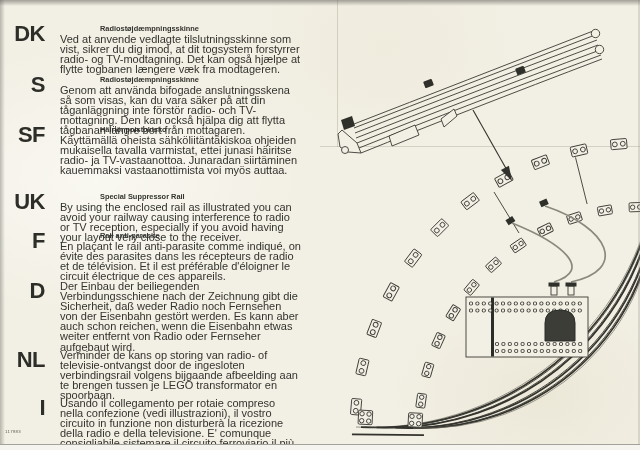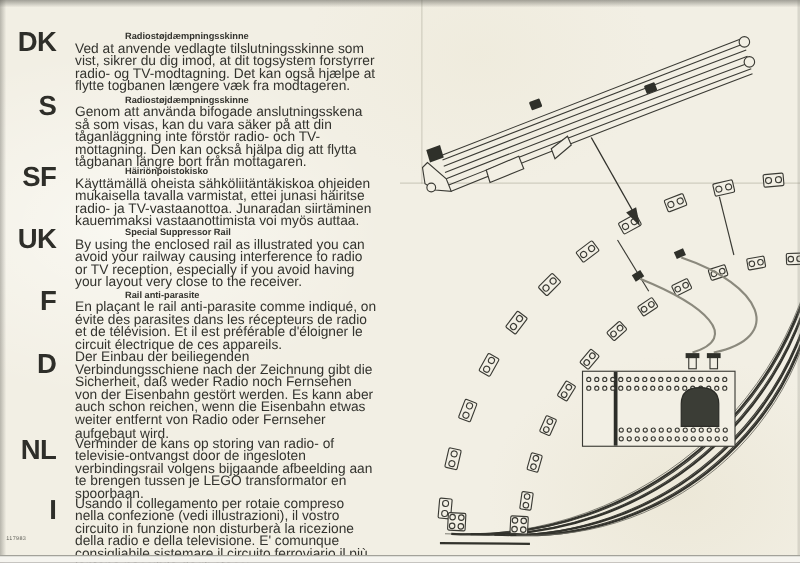"SF" section.lang-section { top: 132px -> 125px }
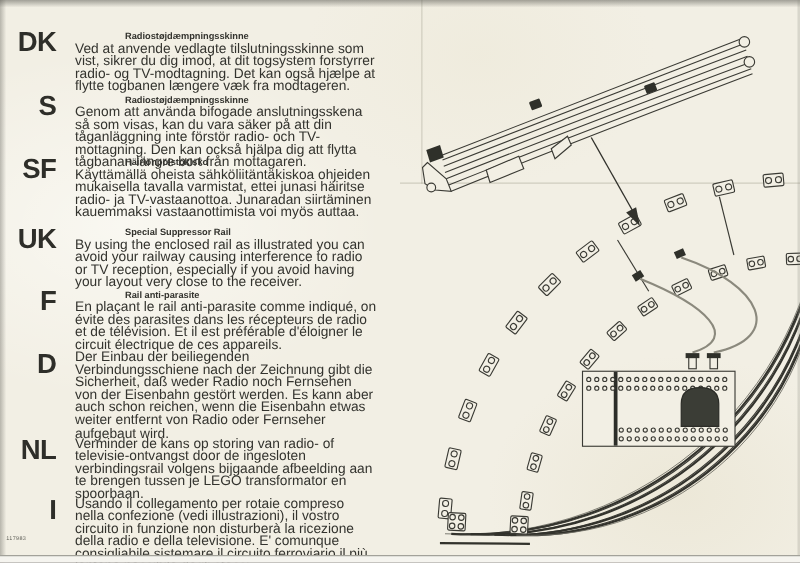"UK" section.lang-section { top: 181px -> 192px }
